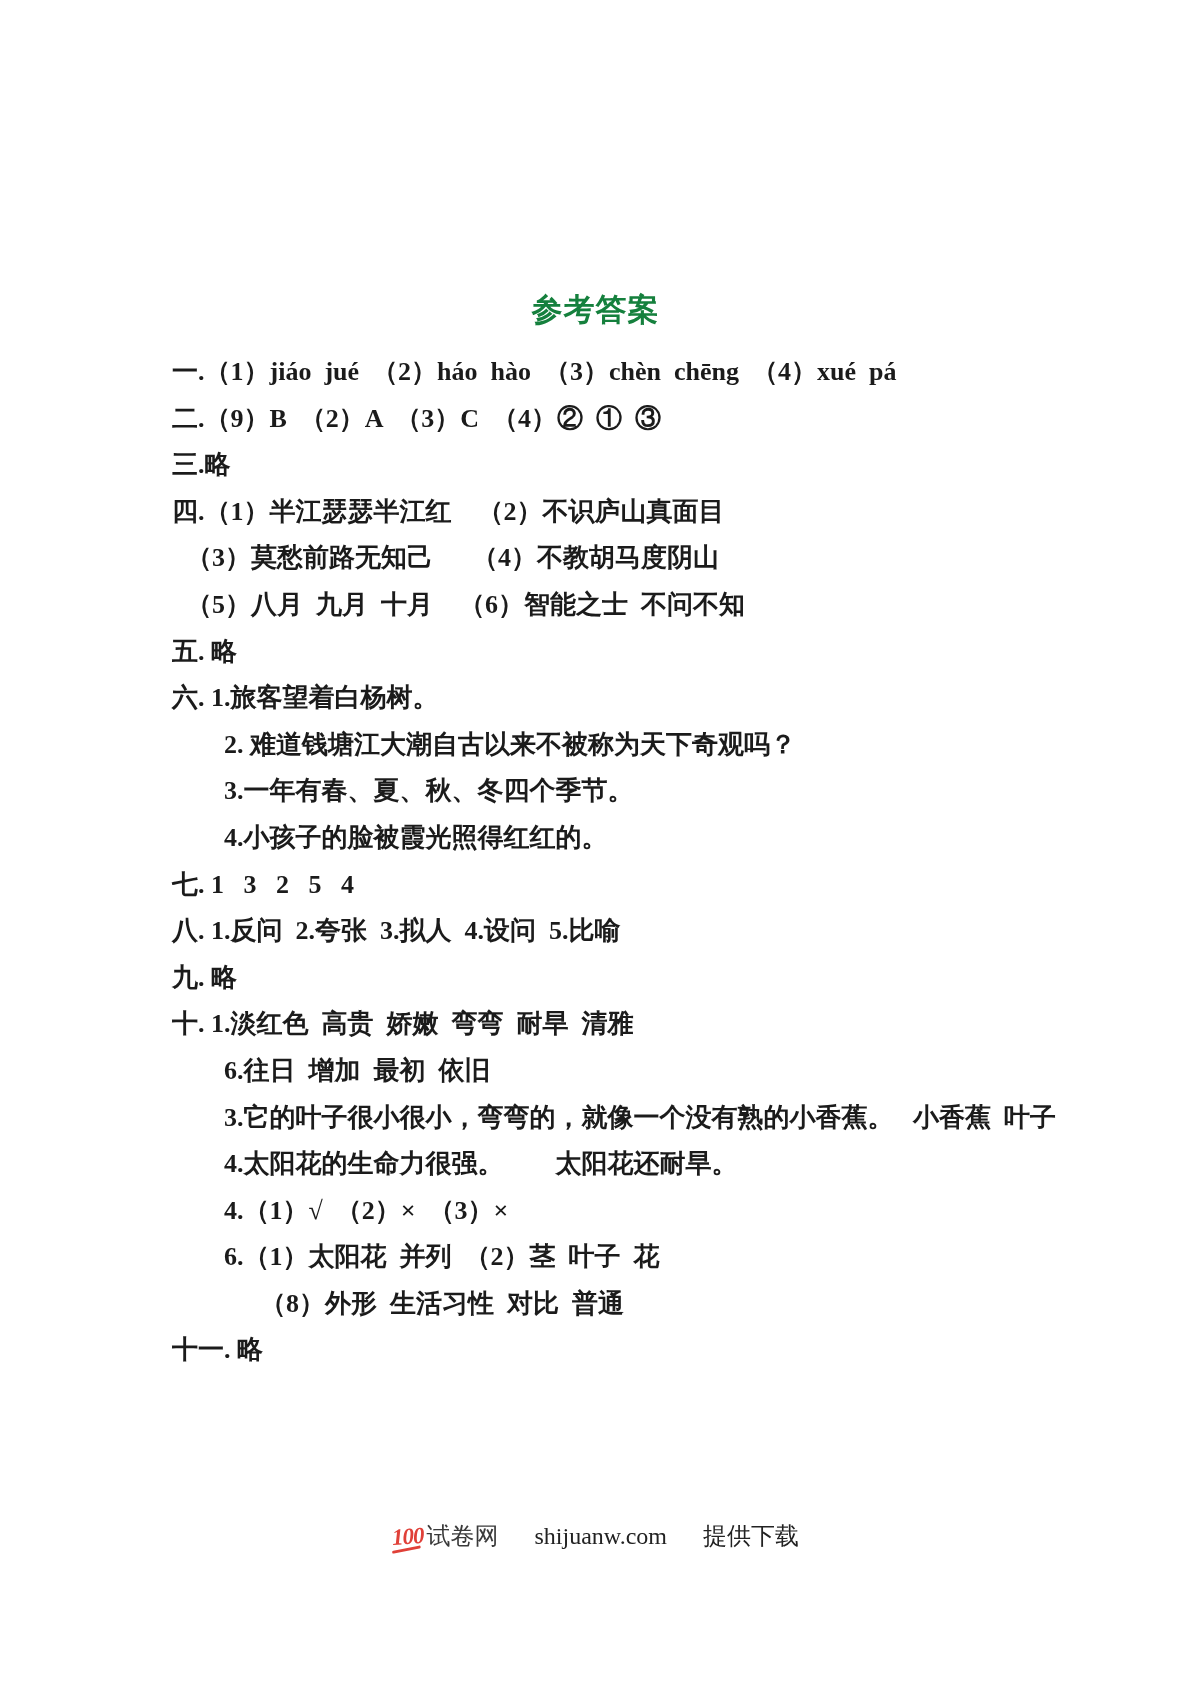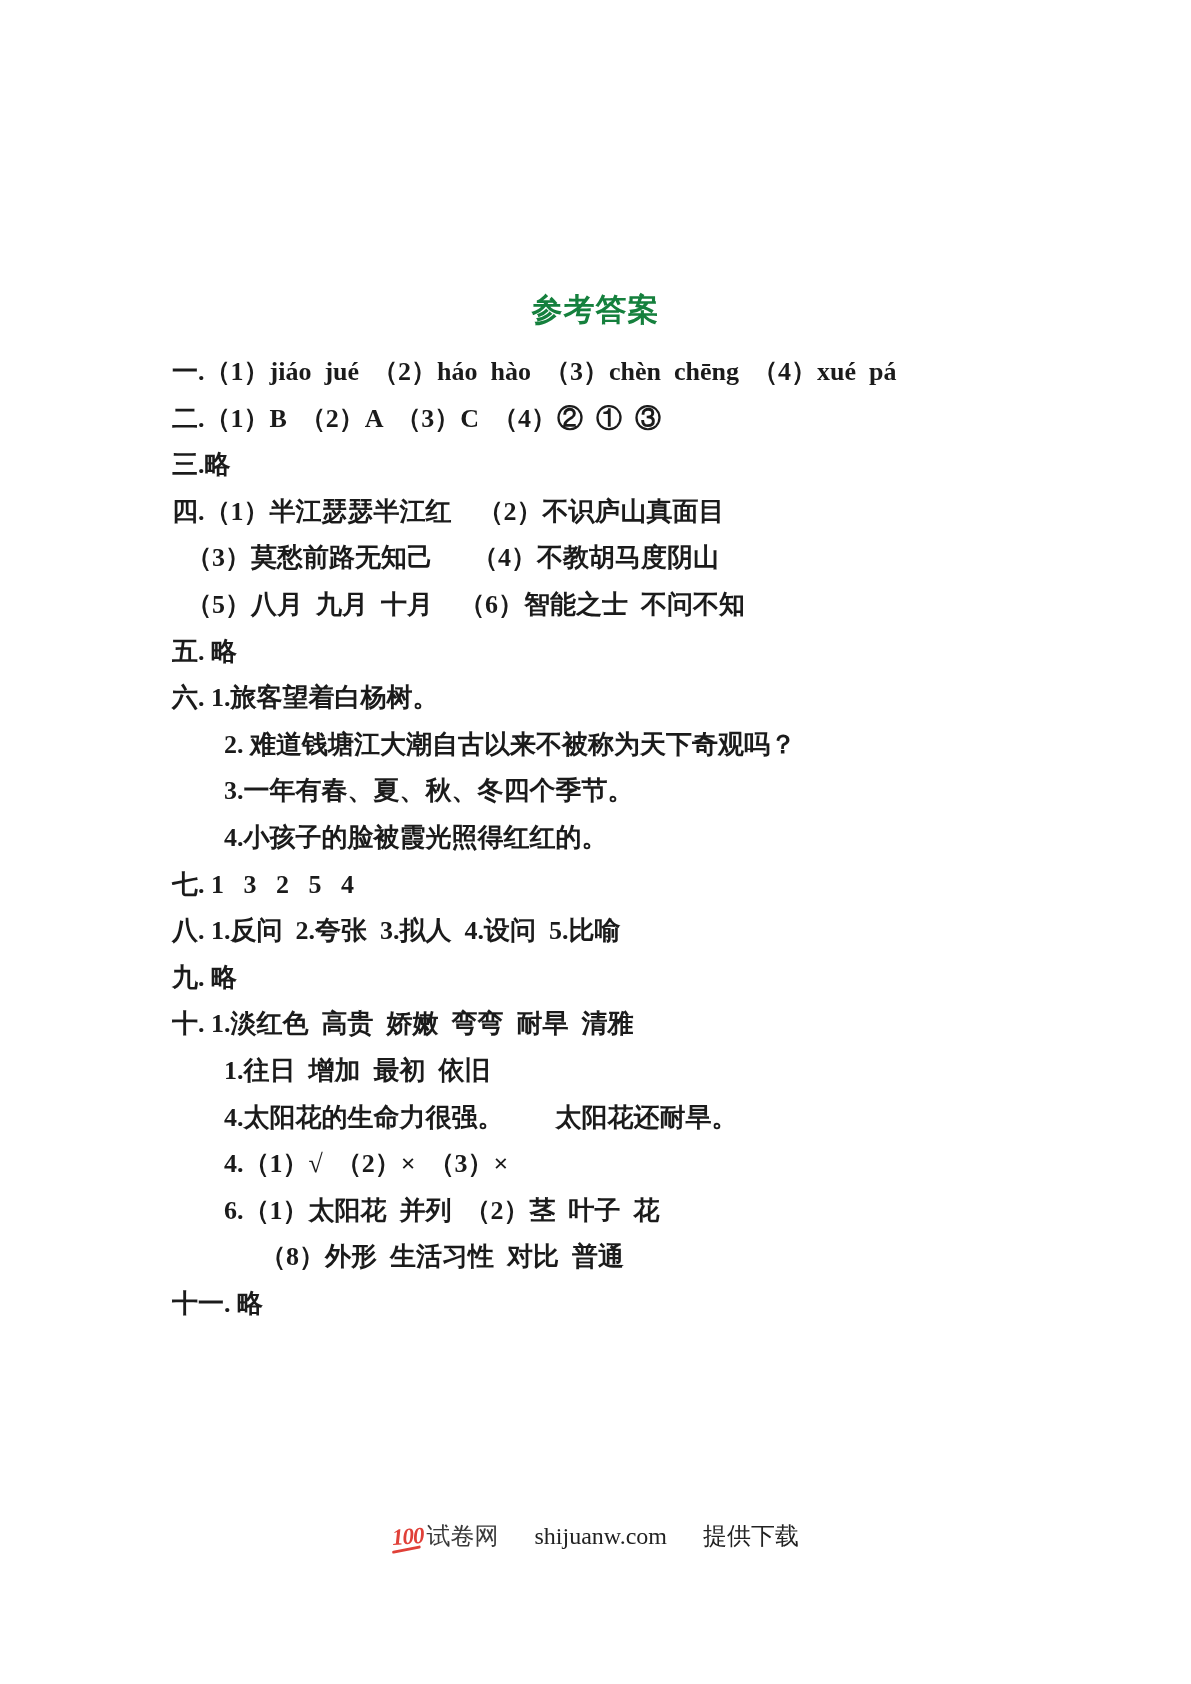"二.（1）B （2）A （3）C （4）② ①" div.line { text: 1 -> 9 }
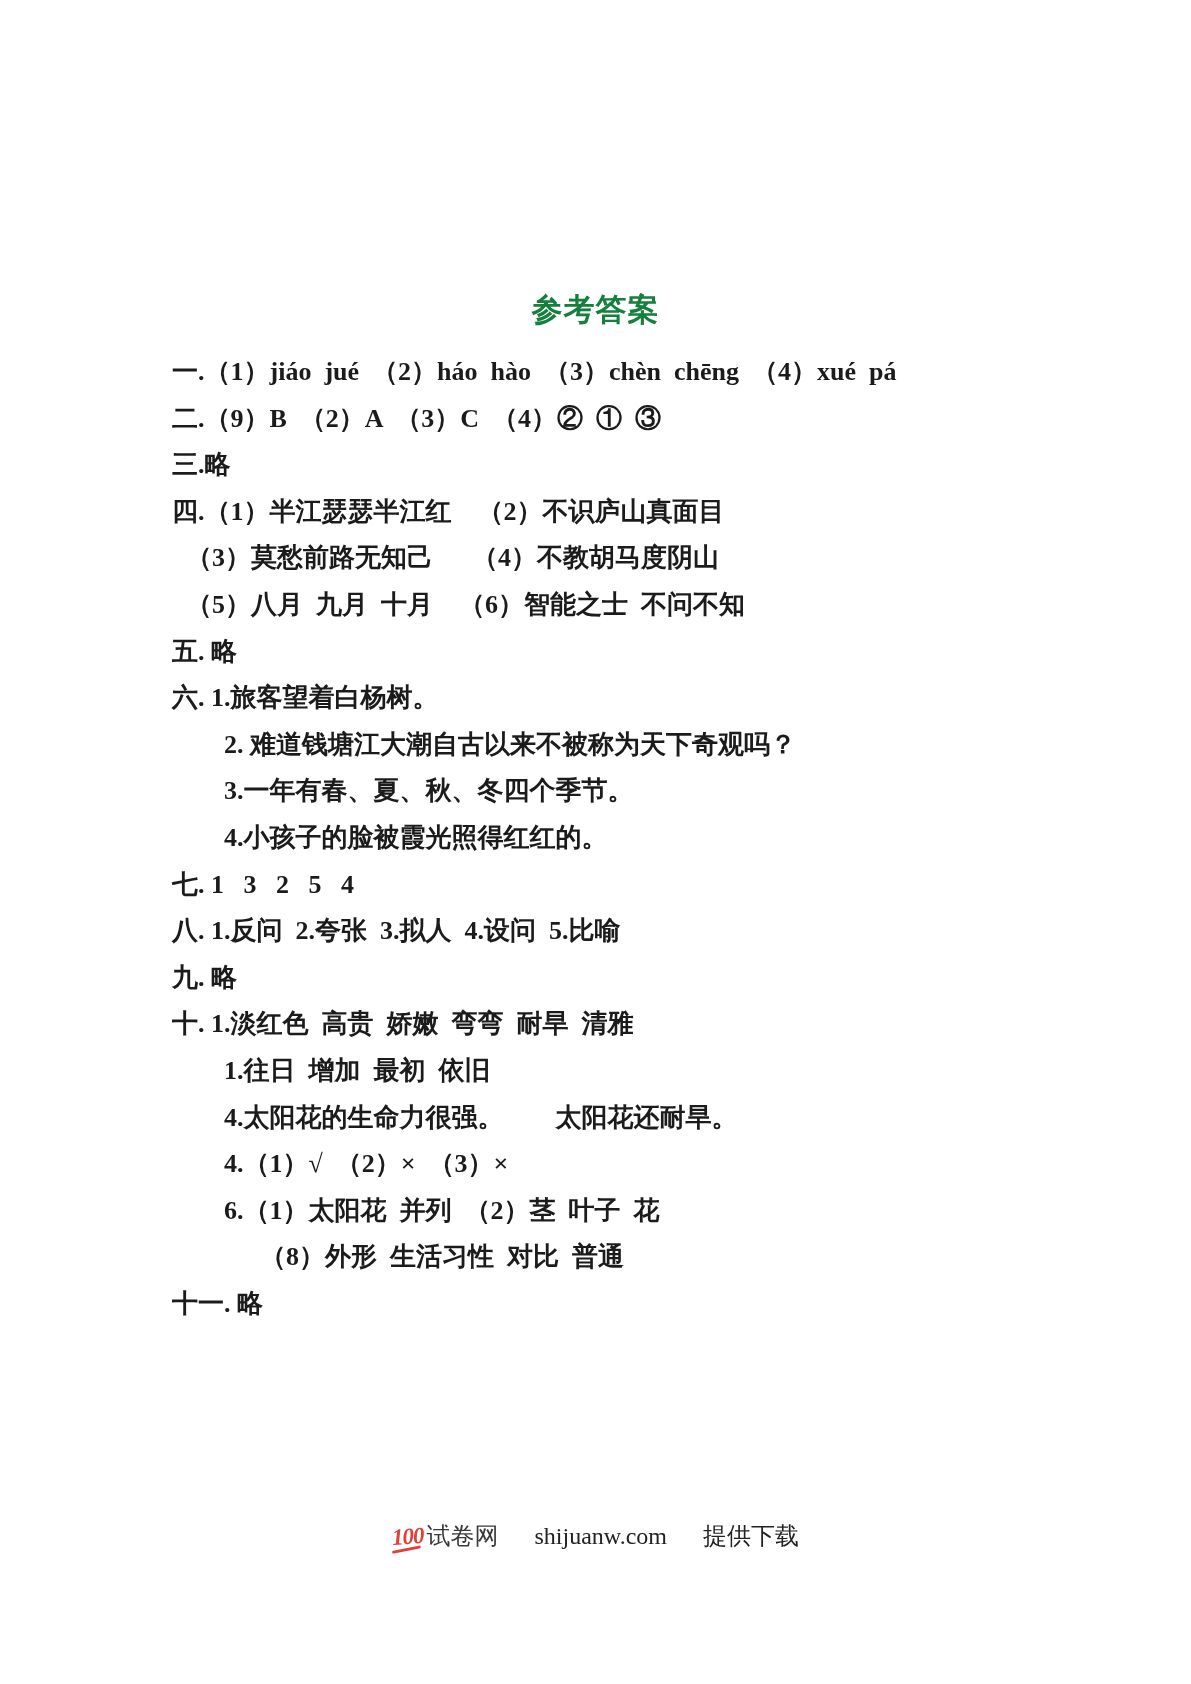"1.往日 增加 最初 依旧" div.line { text: 1 -> 6 }
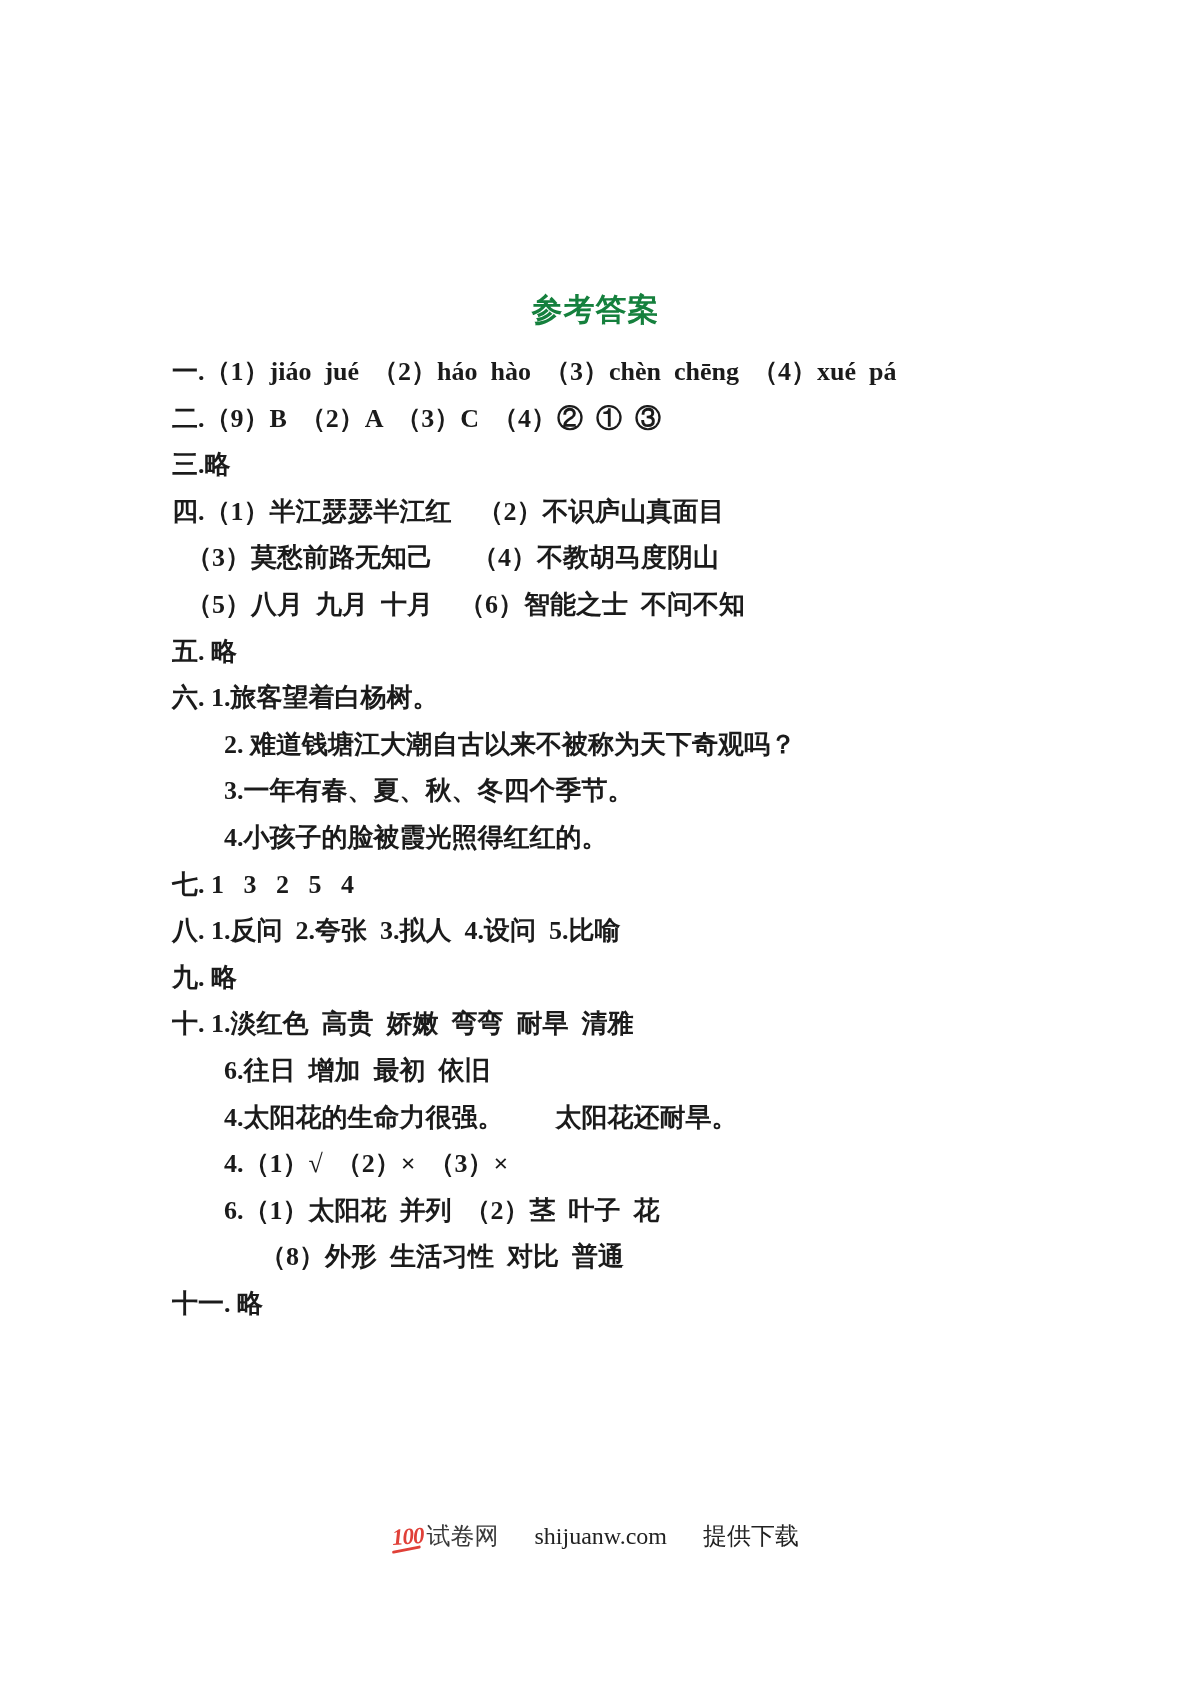"3.它的叶子很小很小，弯弯的，就像一个没有熟的小香蕉。 小香蕉 叶子" div.line { html: none -> <div>3.它的叶子很小很小，弯弯的，就像一个没有熟的小香蕉。 小香蕉 叶子</div> }
